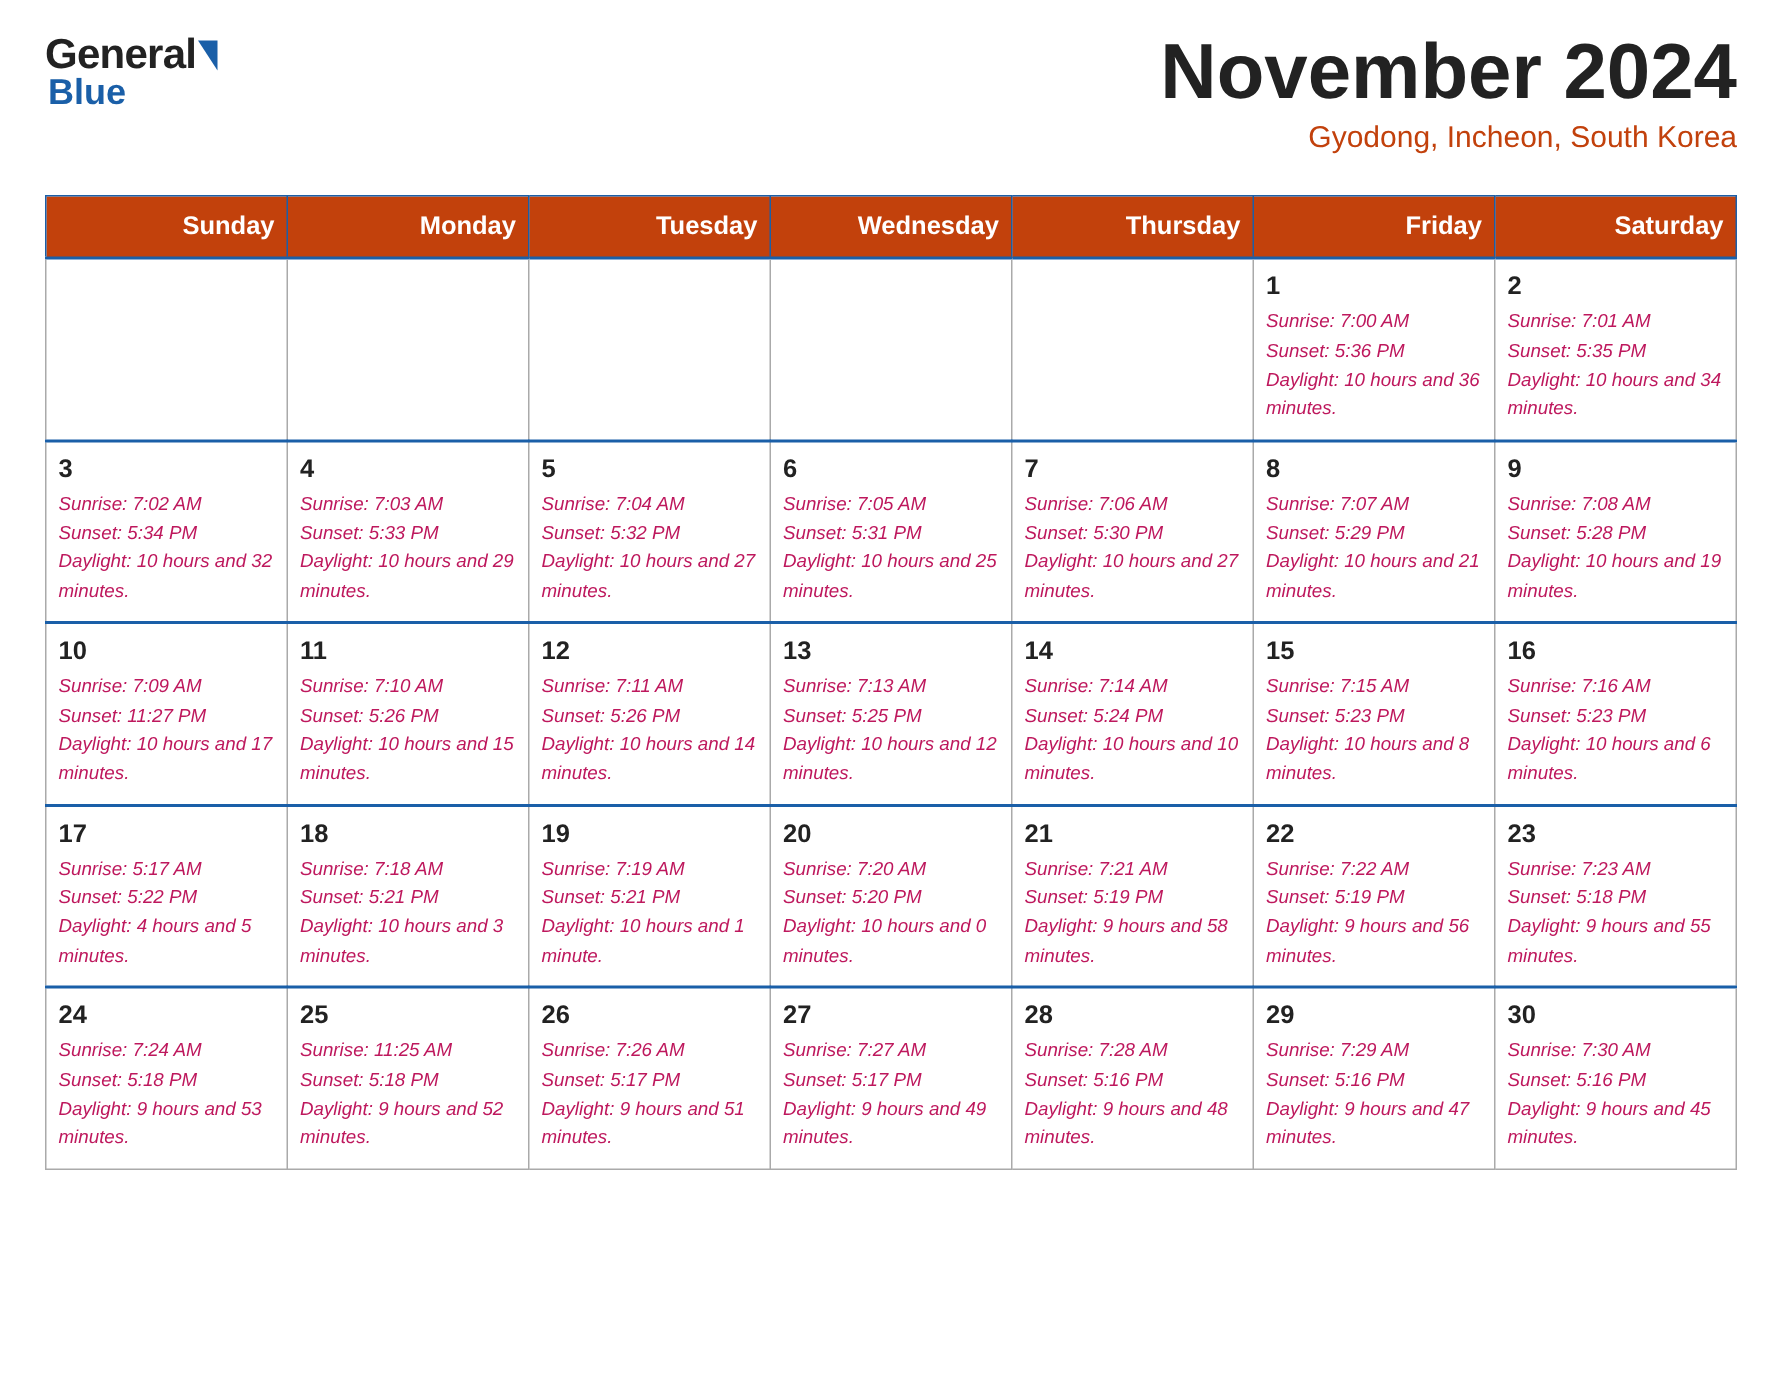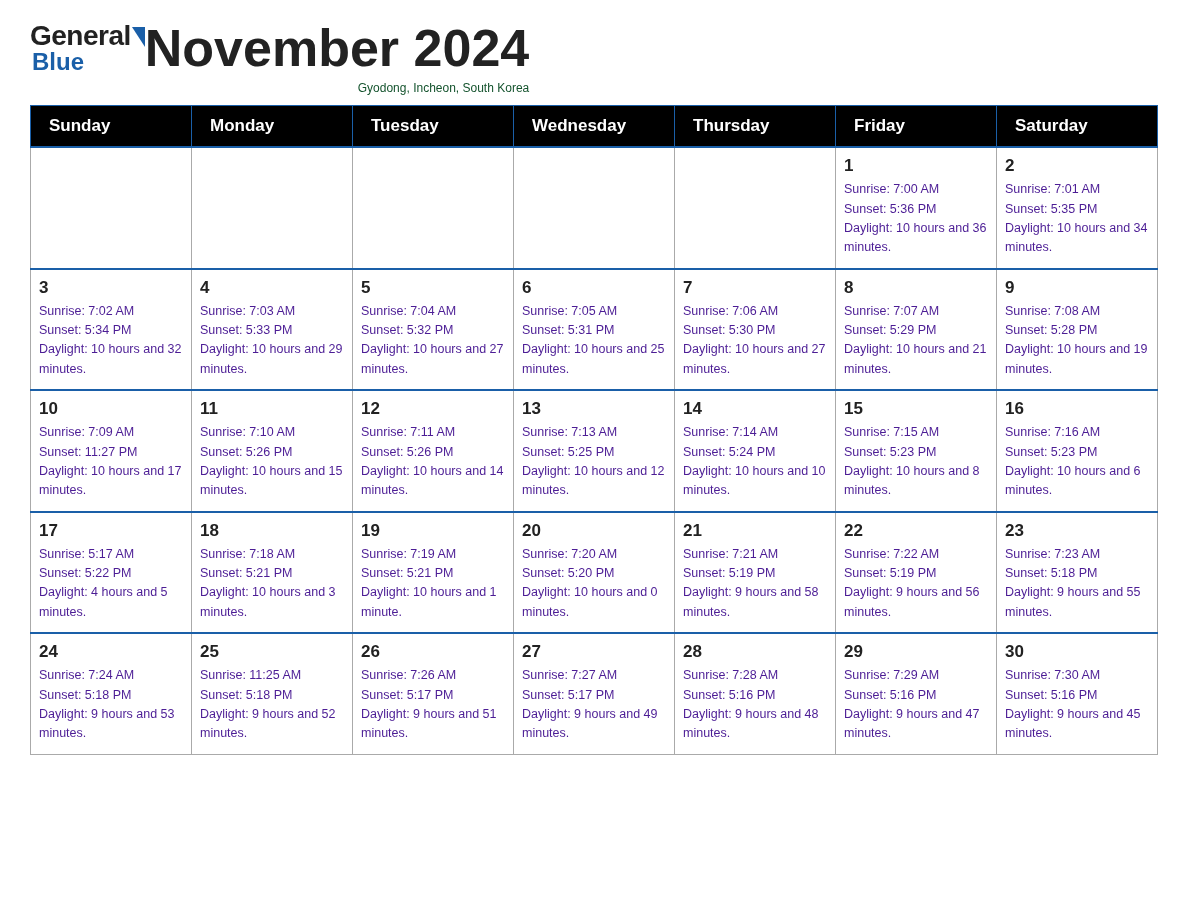"General" .header { justify-content: none -> space-between; margin-bottom: 10px -> 26px }
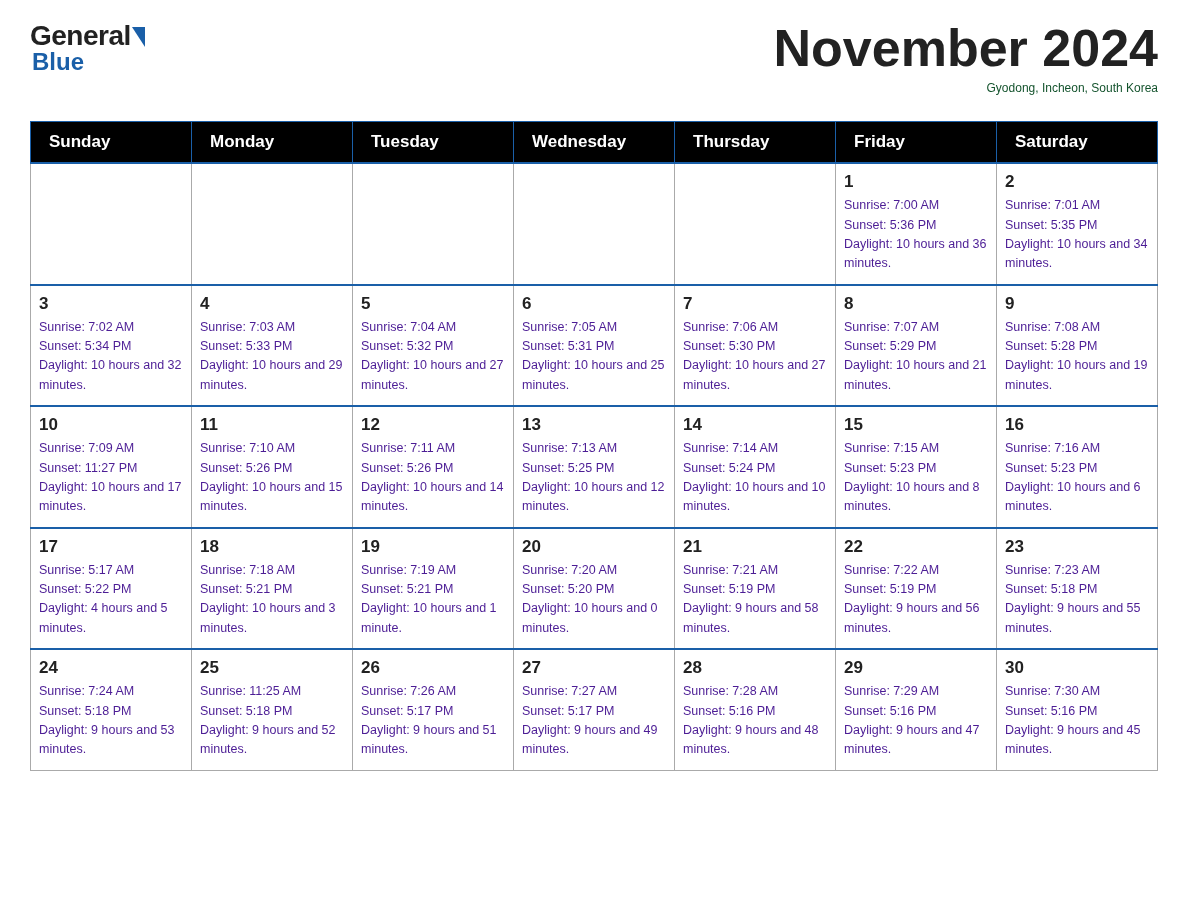"Gyodong, Incheon, South Korea" .location { color: #14532d -> #c2410c; font-size: 12px -> 20px }
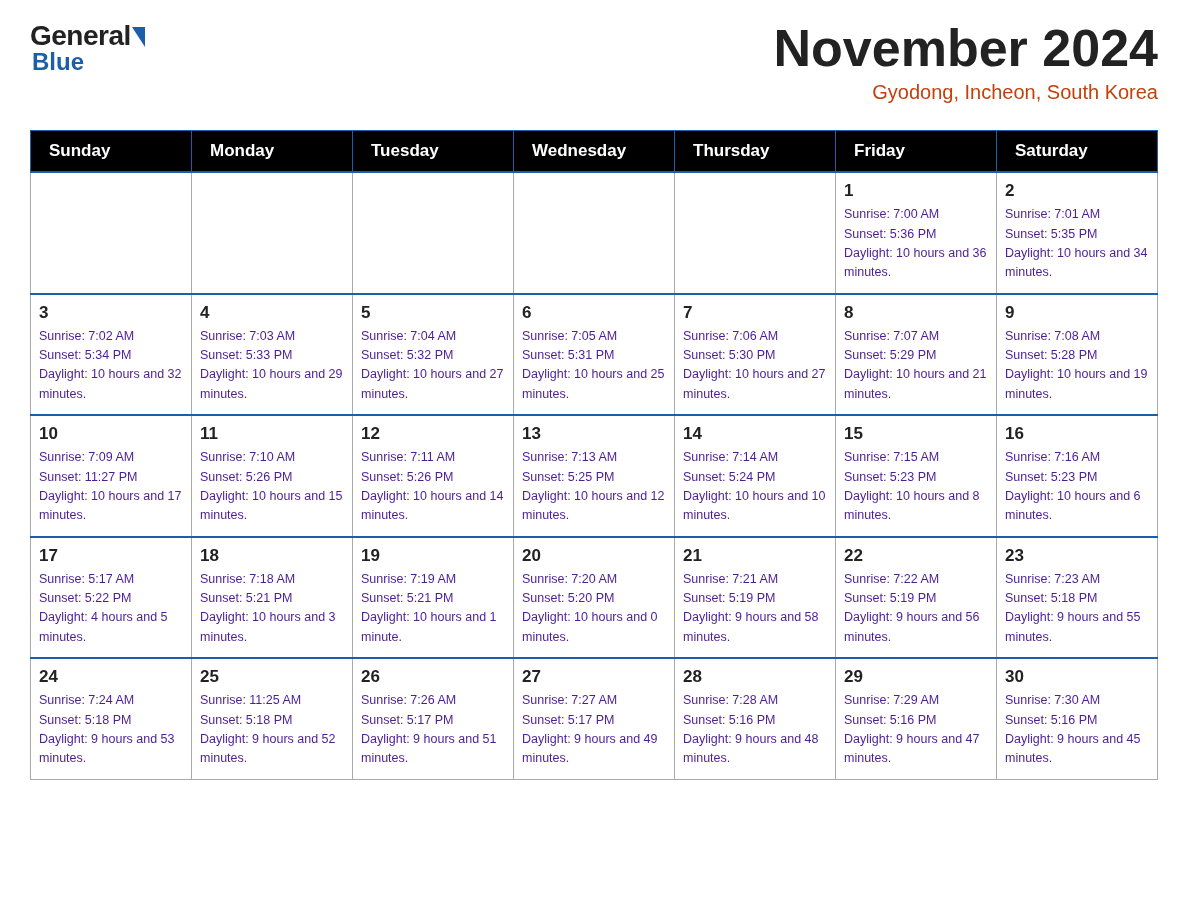"Sunday" .calendar th { background: #000000 -> #c2410c; padding: 10px 18px -> 10px 8px; text-align: left -> right }
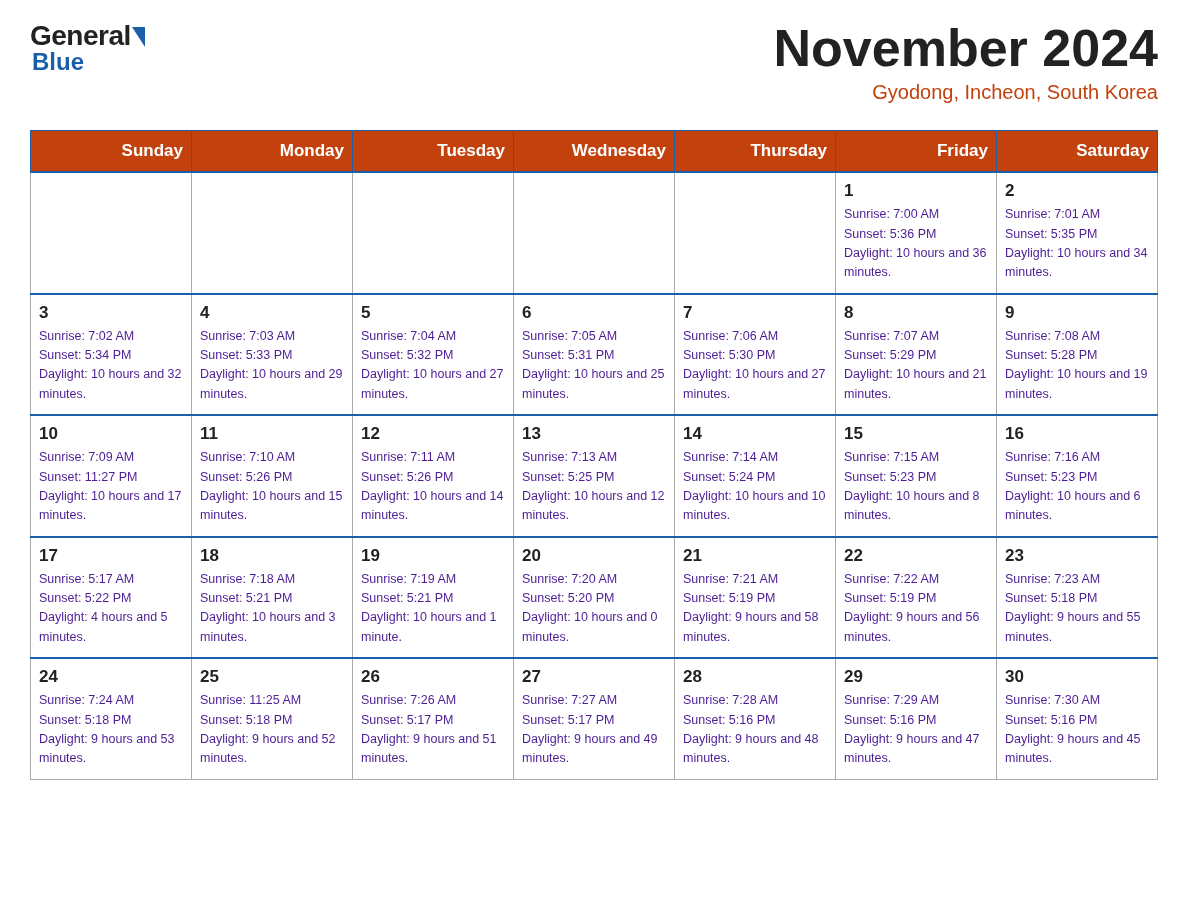"Sunrise: 7:00 AM" .day-info { color: #4c1d95 -> #be185d; font-style: none -> italic }
